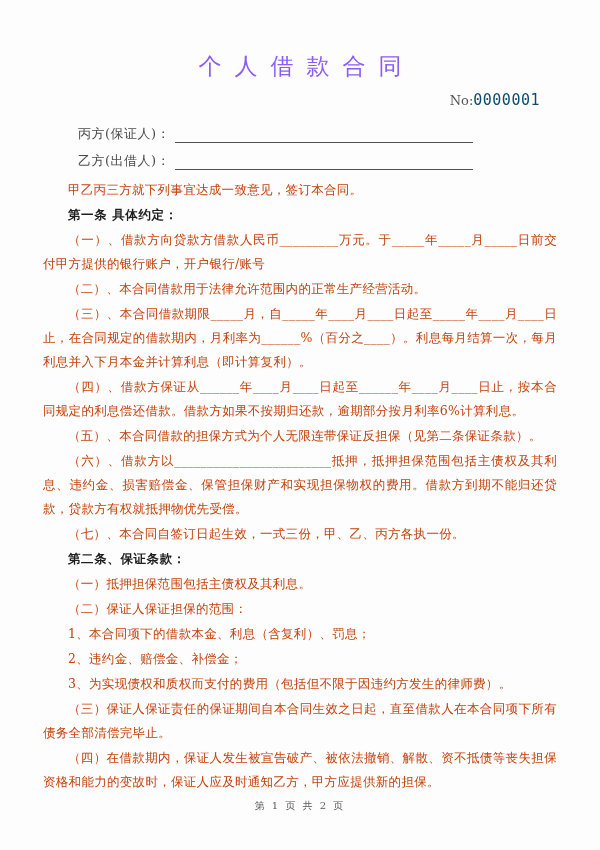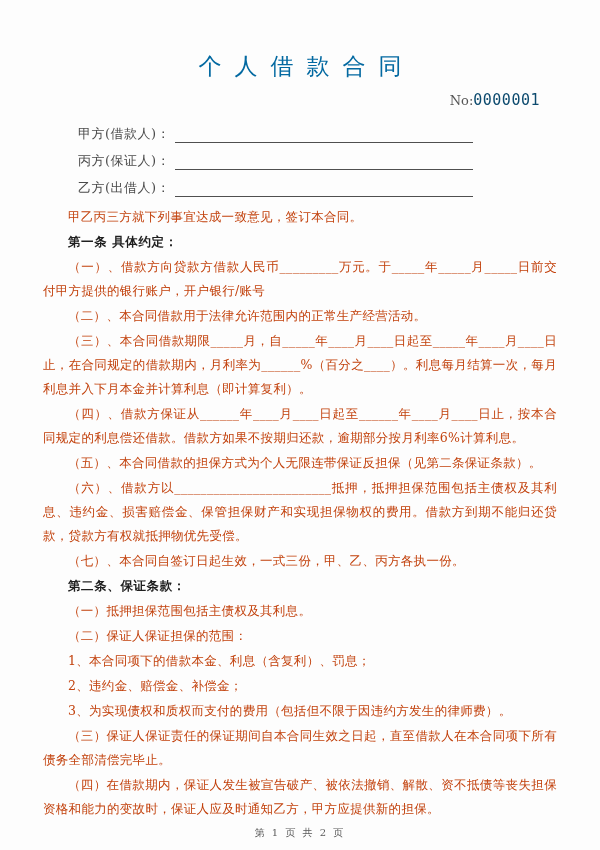"个人借款合同" .title { color: #0369a1 -> #8b5cf6 }
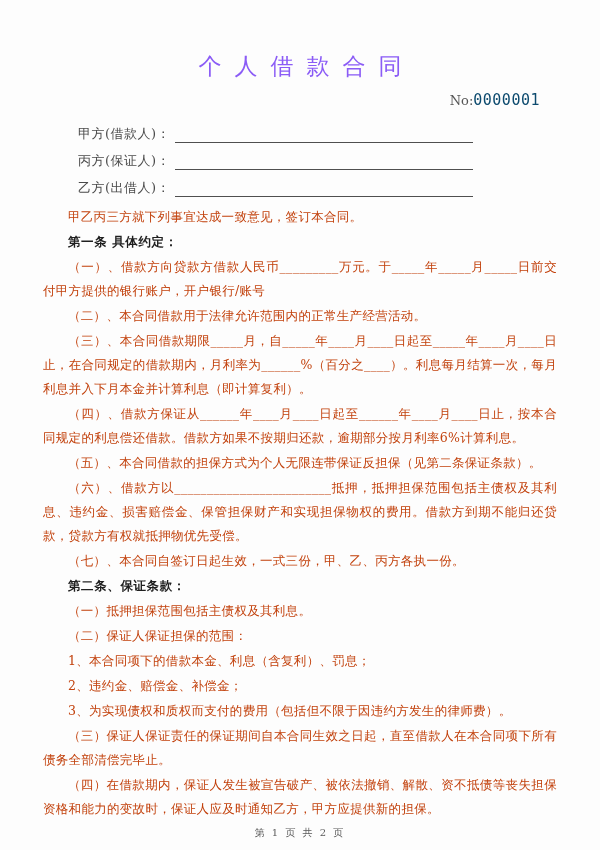"甲方(借款人)：" div.party-row { html: <div> <span>甲方(借款人)：</span> <span></span> </div> -> none }
